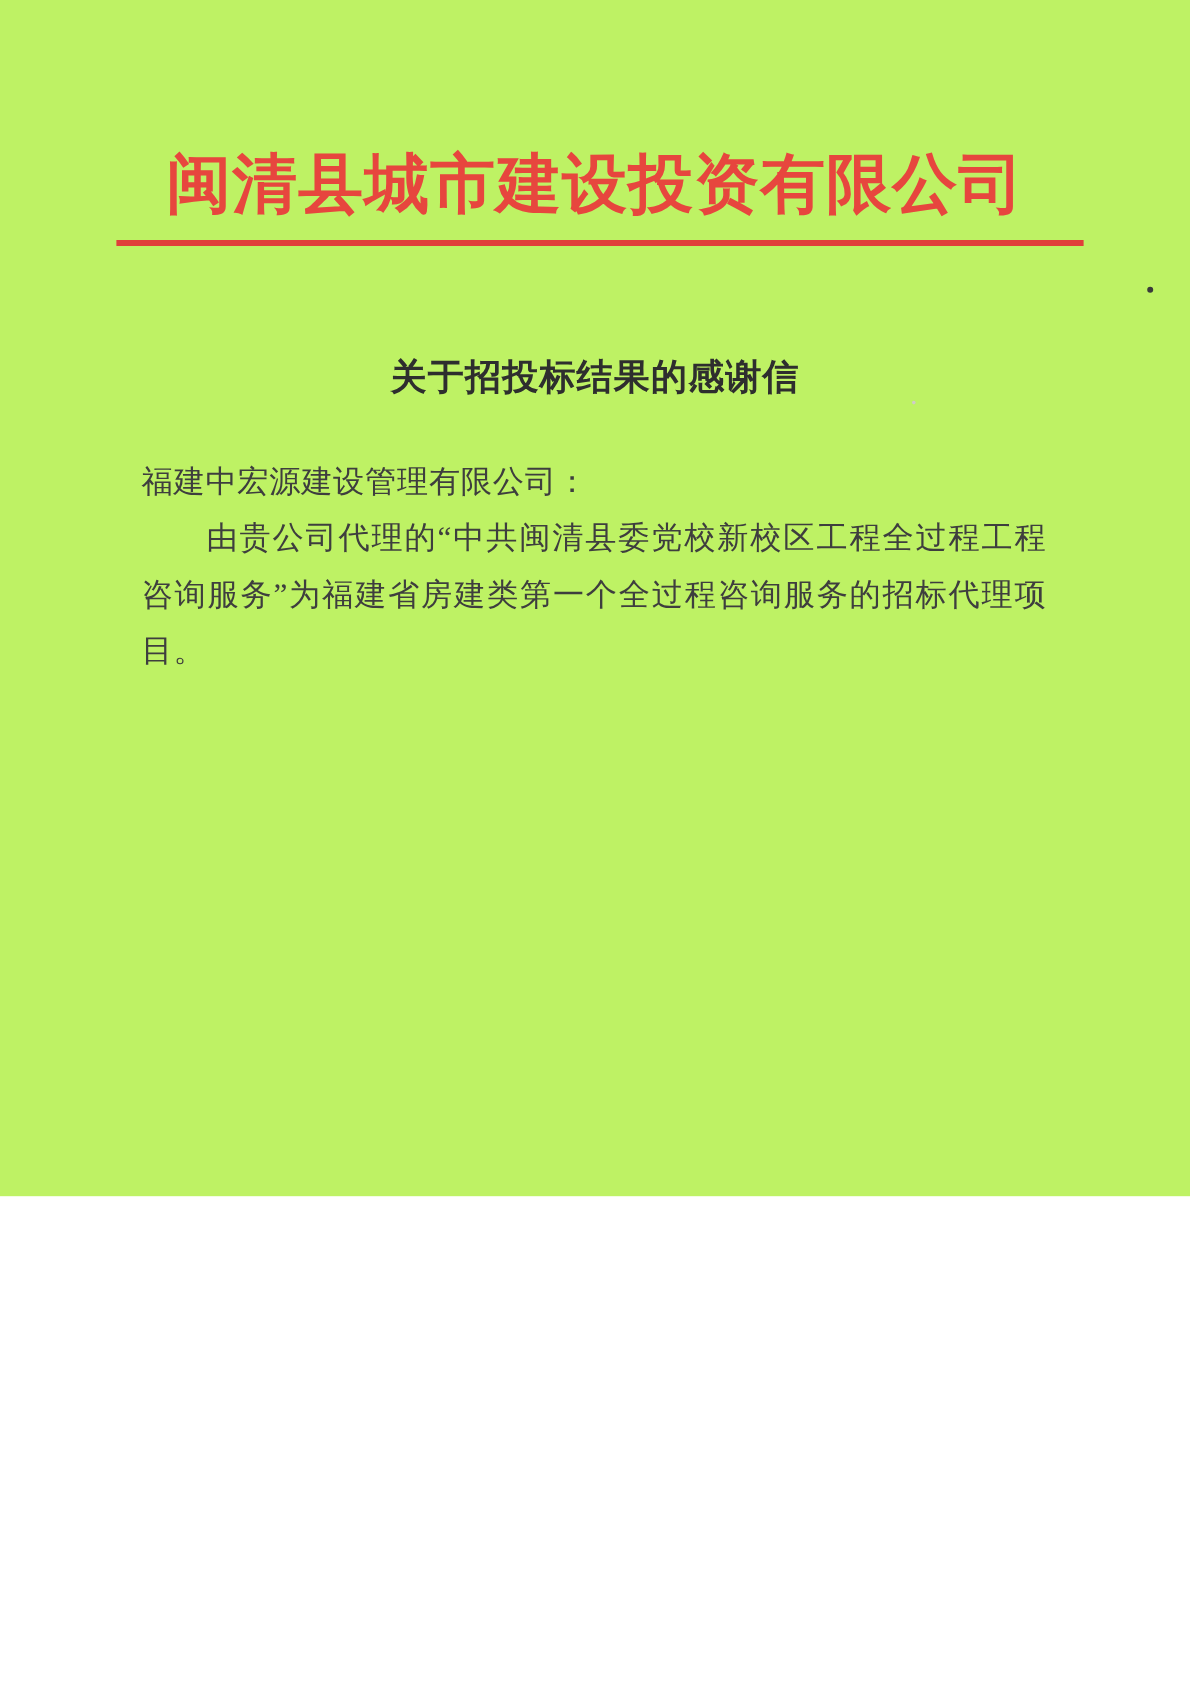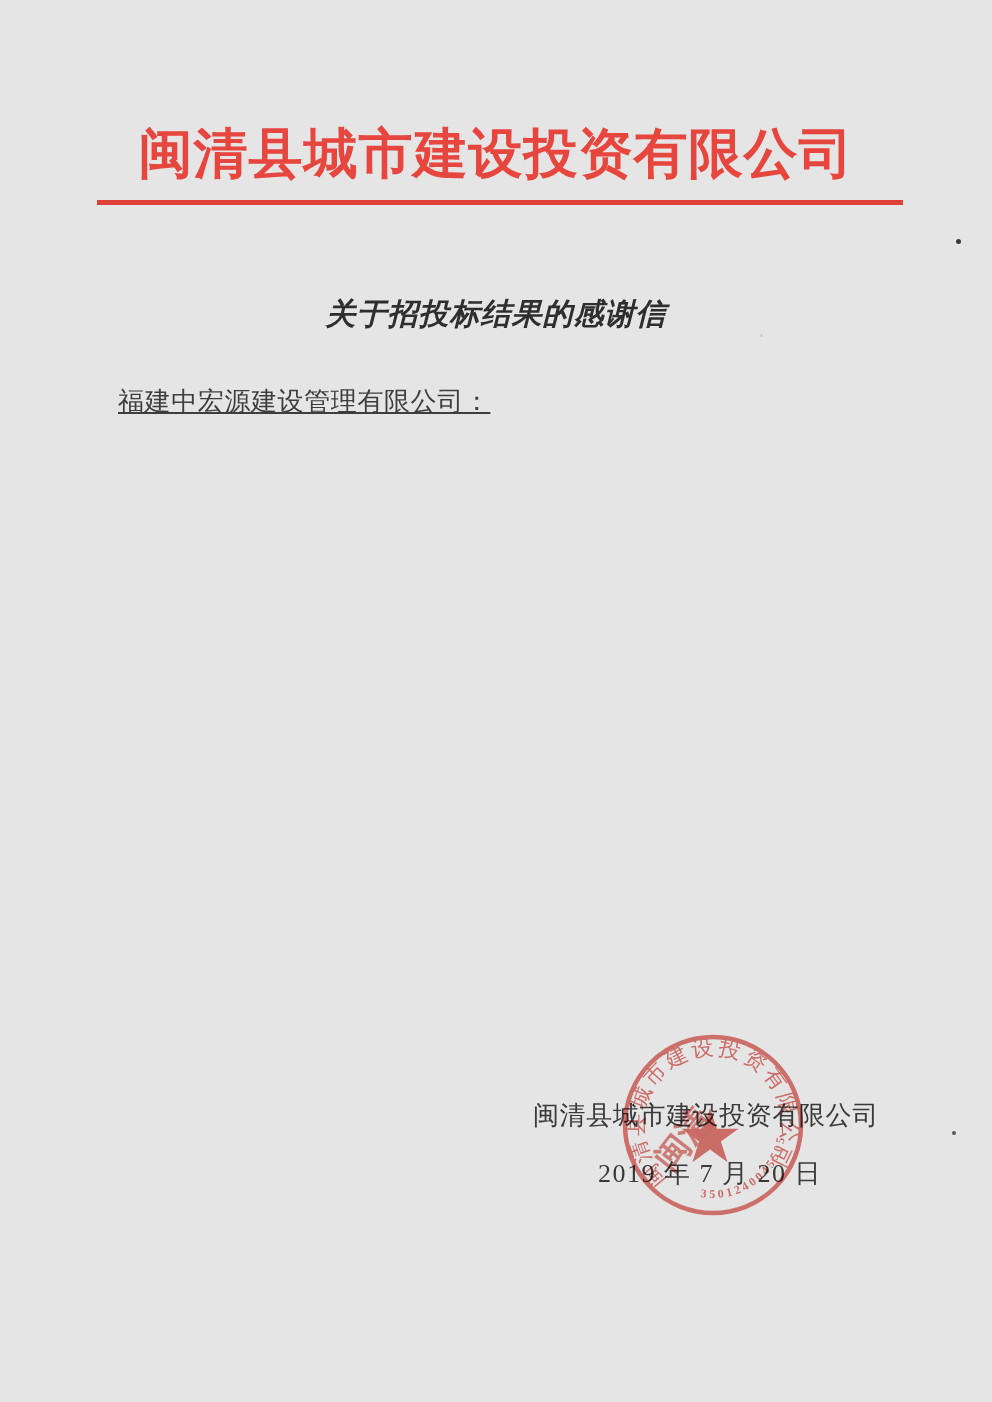"闽清县城市建设投资有限公司" .page { background: #e5e5e5 -> #bef264; height: 1402px -> 997px }
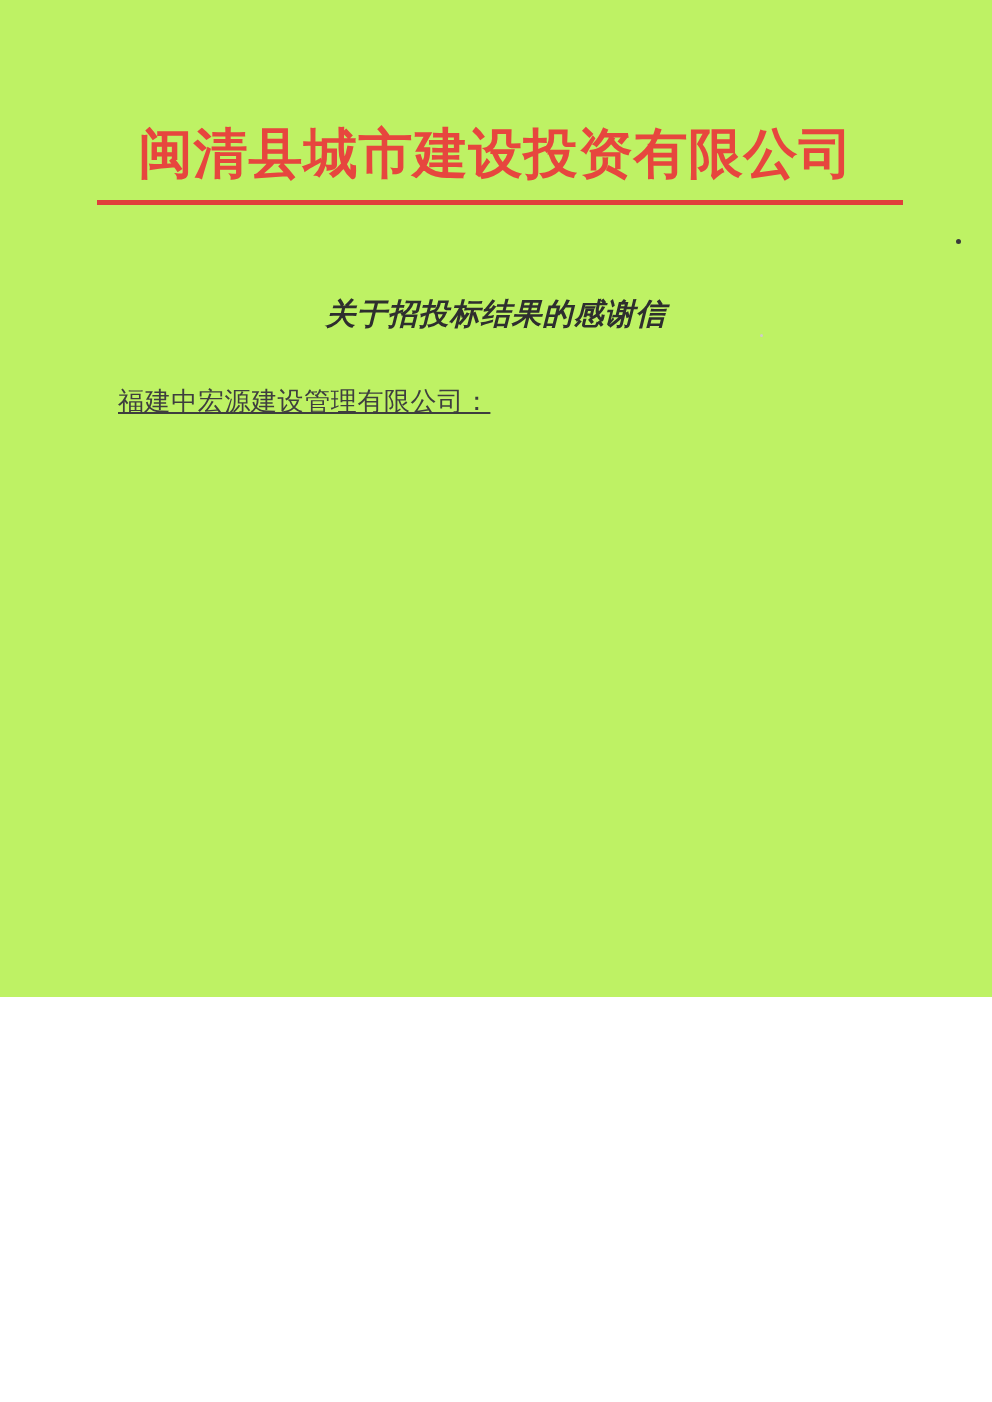"关于招投标结果的感谢信" .doc-title { font-style: italic -> none }
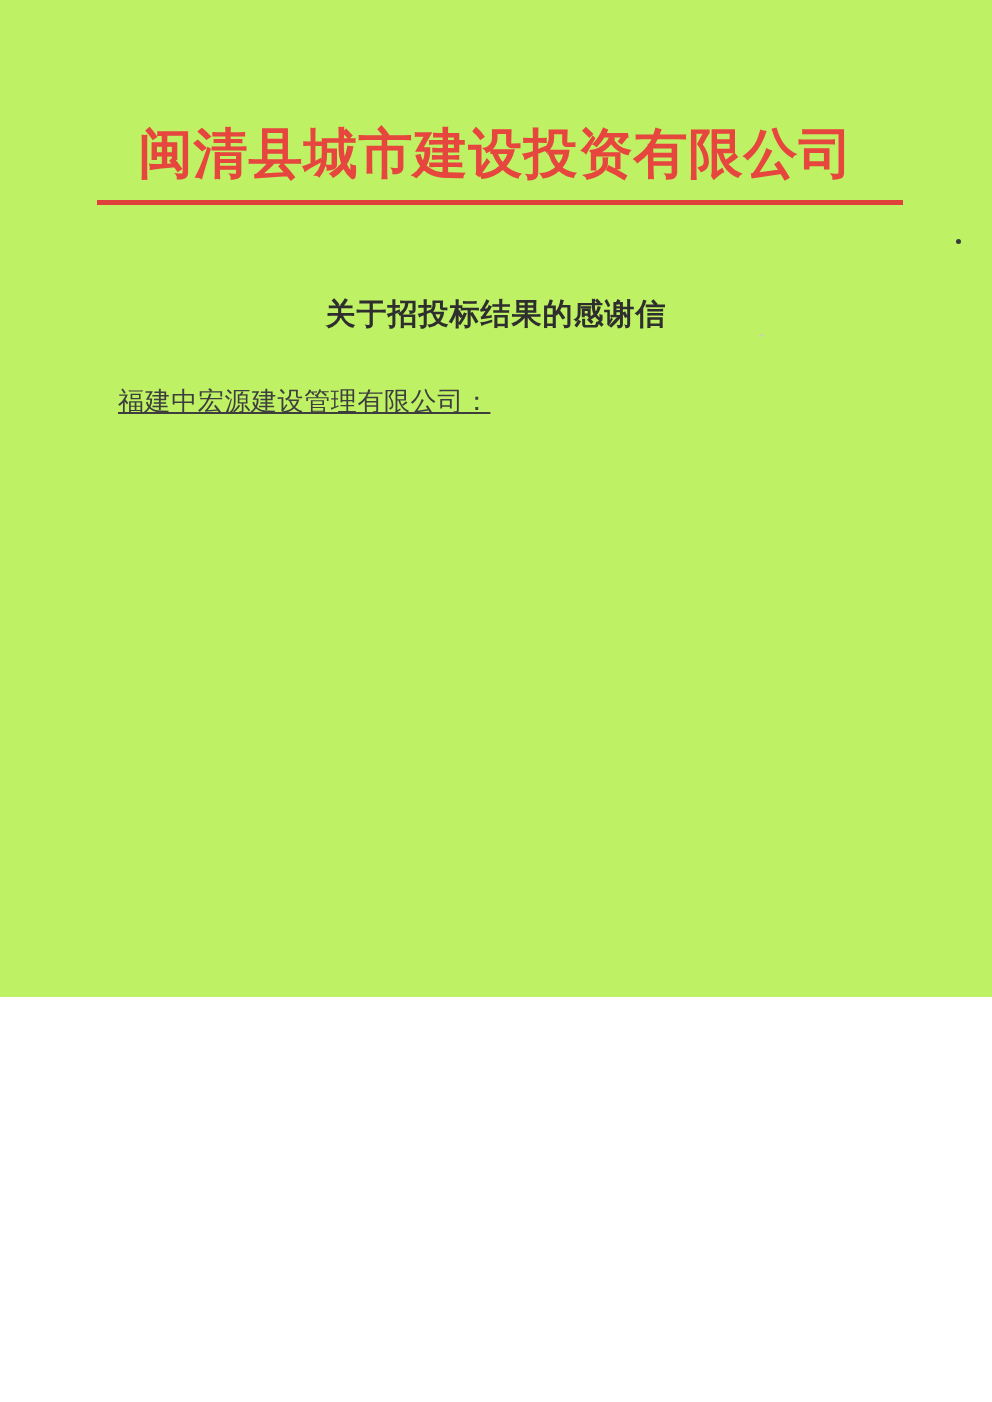"福建中宏源建设管理有限公司：" .salutation { text-decoration: underline -> none }
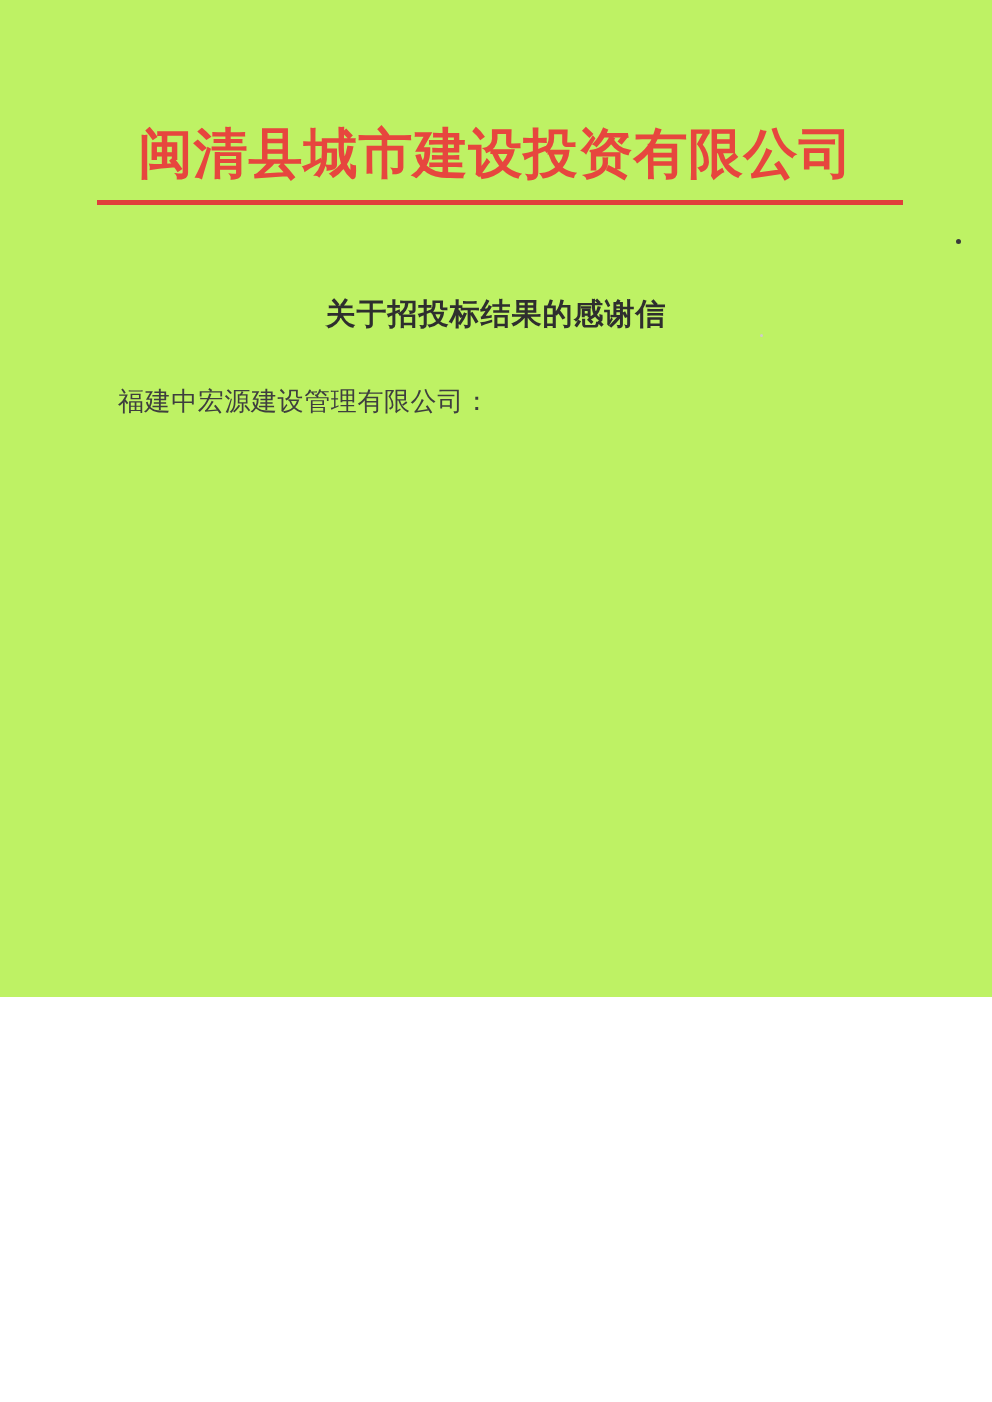"由贵公司代理的“中共闽清县委党校新校区工程全过程工程咨询服务”为福建省房建类第一" div.para { html: none -> <div>由贵公司代理的“中共闽清县委党校新校区工程全过程工程咨询服务”为福建省房建类第一个全过程咨询服务的招标代理项目。</div> }
